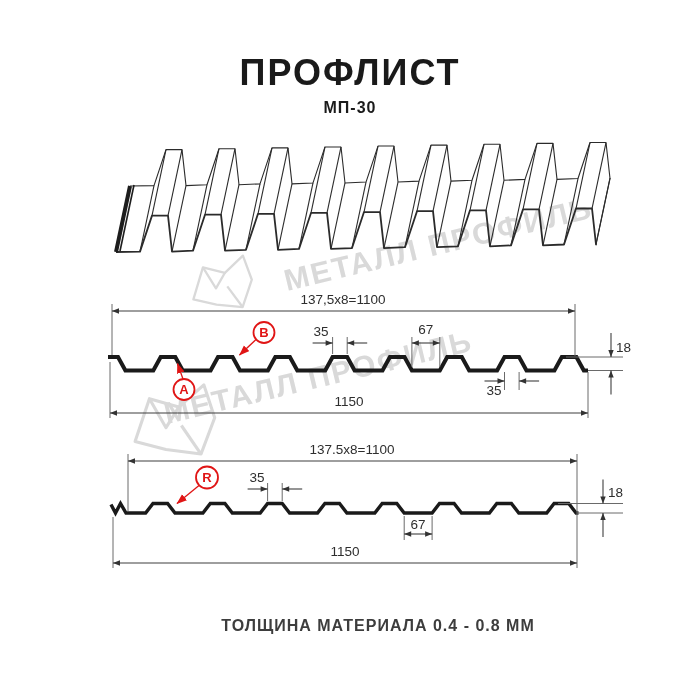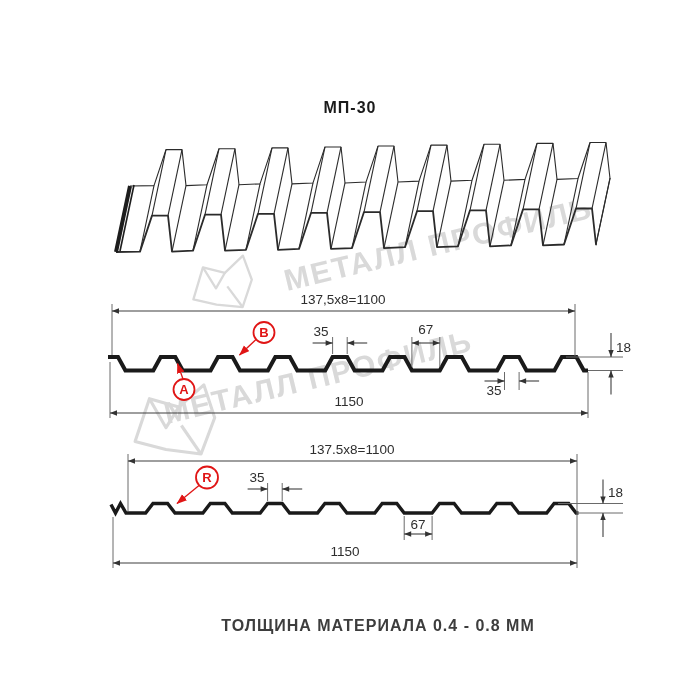"ПРОФЛИСТ" h1.title { html: none -> <h1>ПРОФЛИСТ</h1> }
